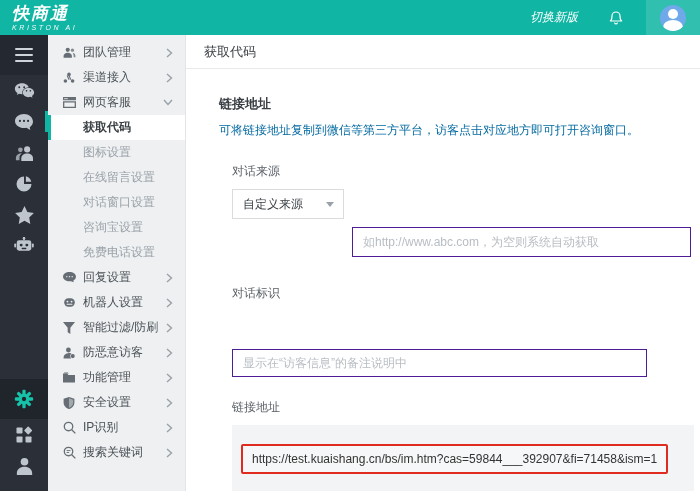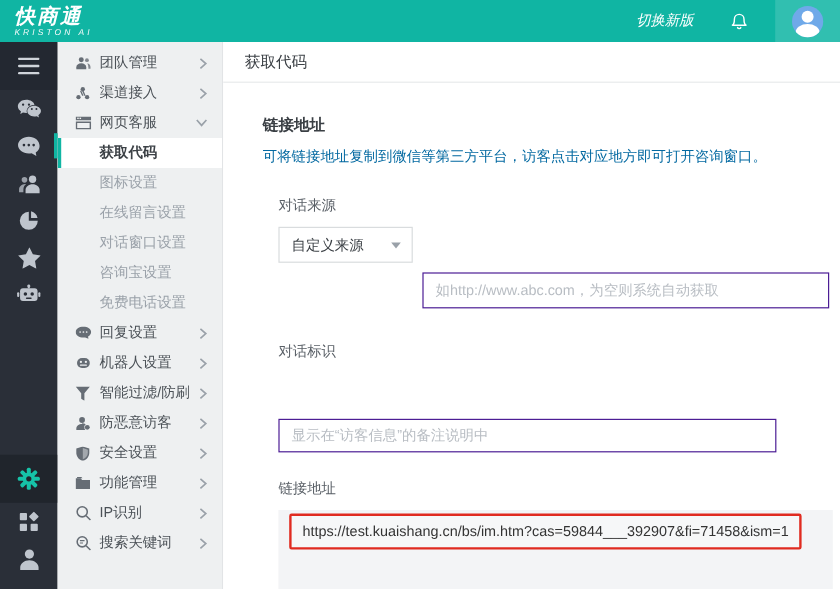"安全设置" div.menu-item { order: before "功能管理" -> after "功能管理" }
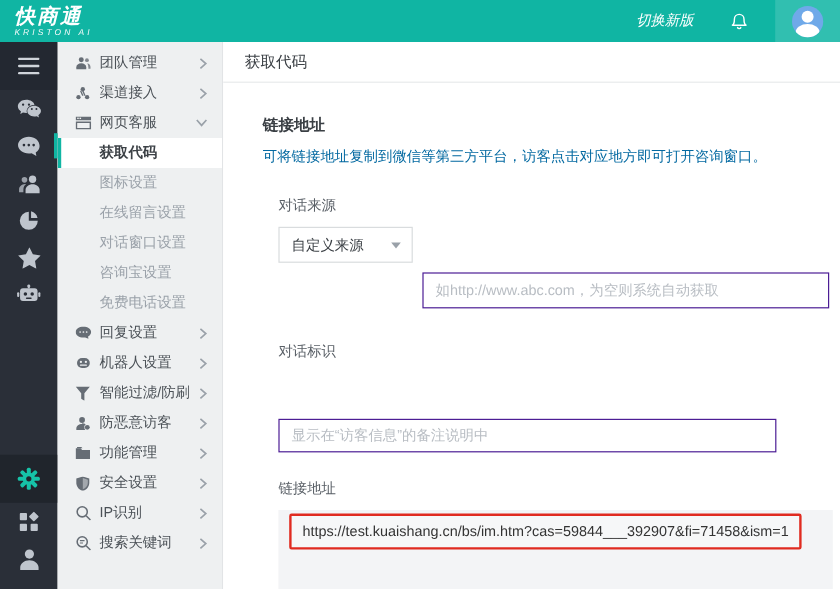"https://test.kuaishang.cn/bs/im.htm?cas=" .url-annotation { top: 3px -> 19px }
